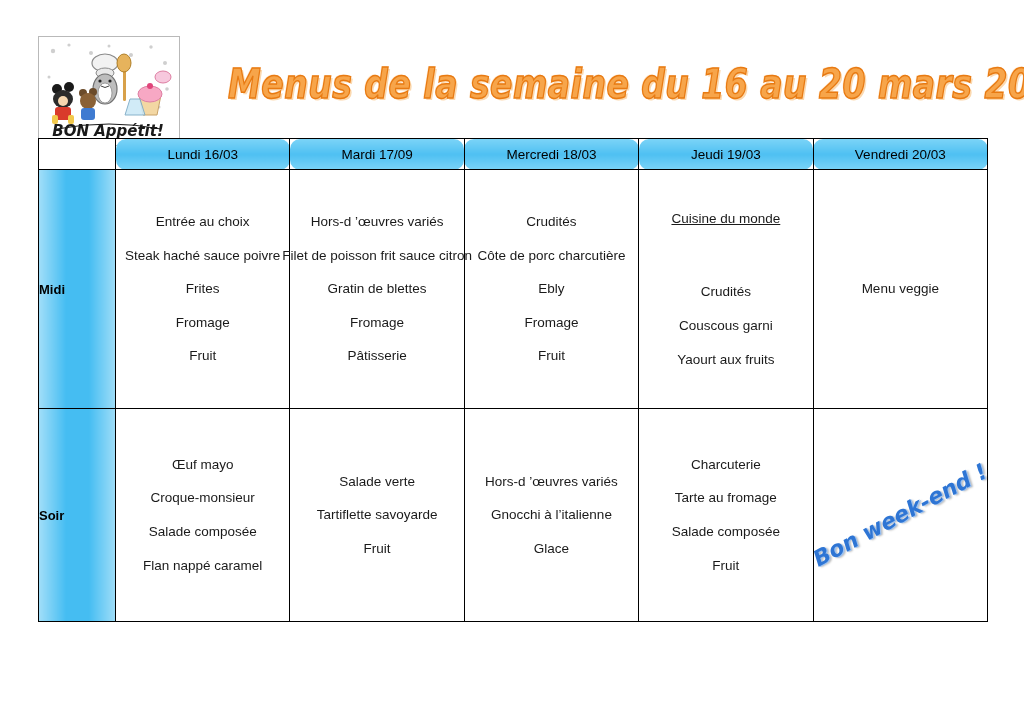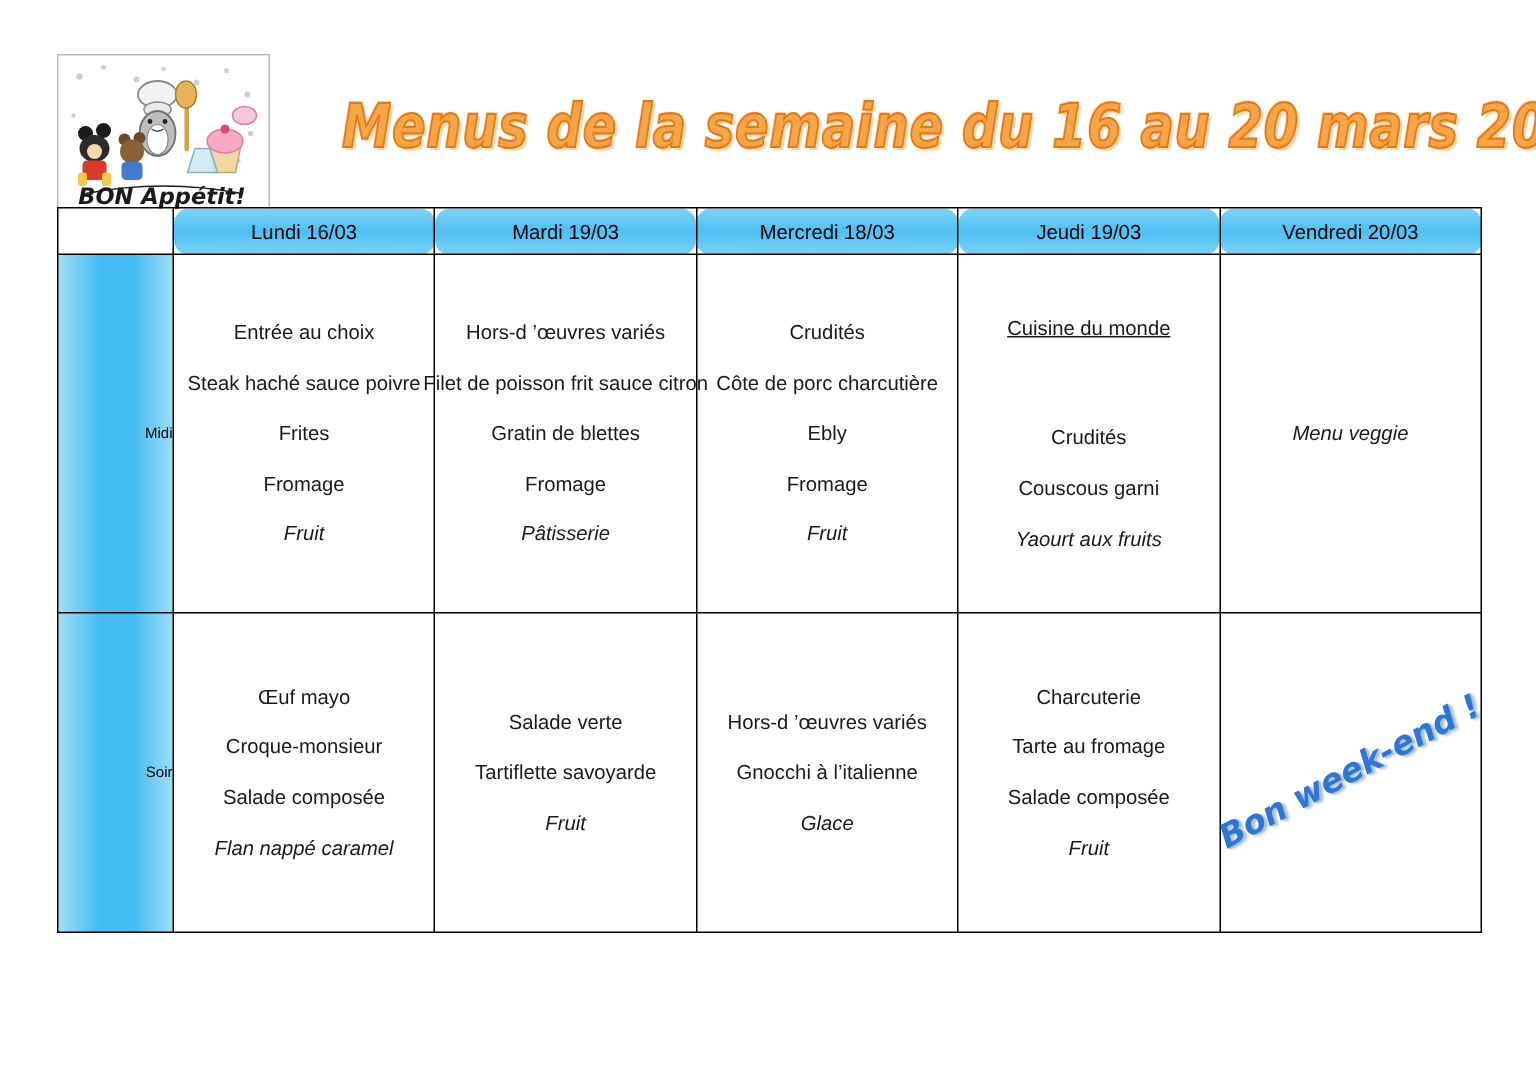"Mardi 19/03" th.day-head { text: 19/03 -> 17/09 }
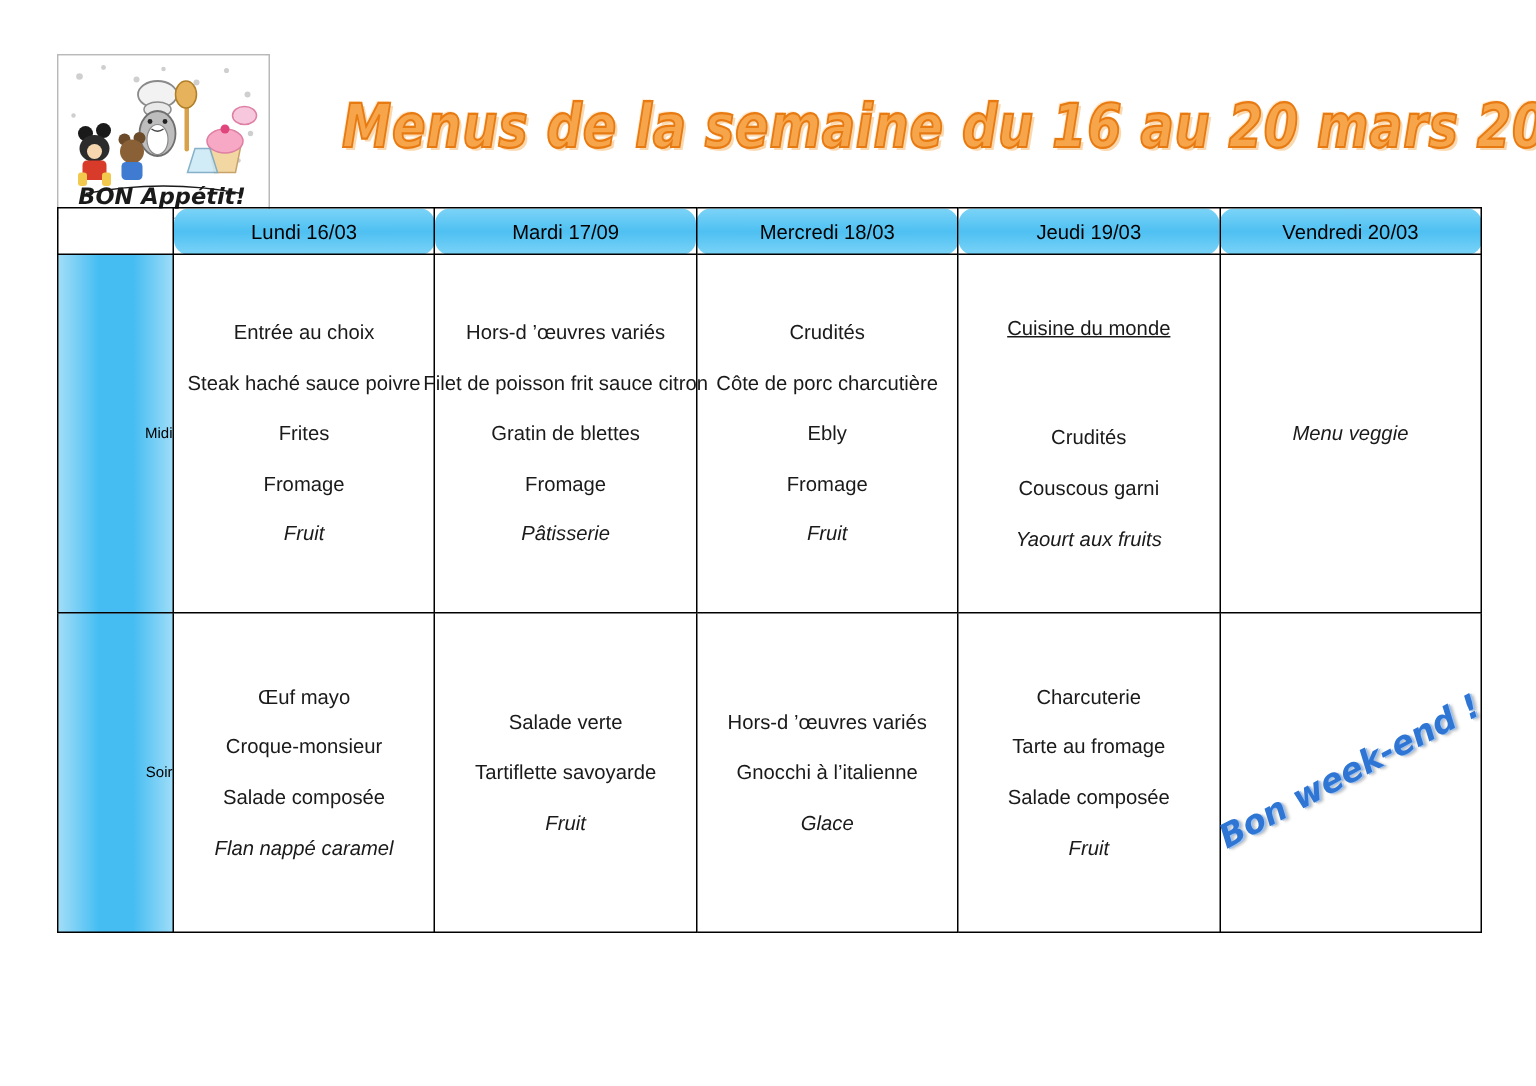"Midi" .service-cell { font-size: 10px -> 13px; font-weight: normal -> bold; text-align: right -> left }
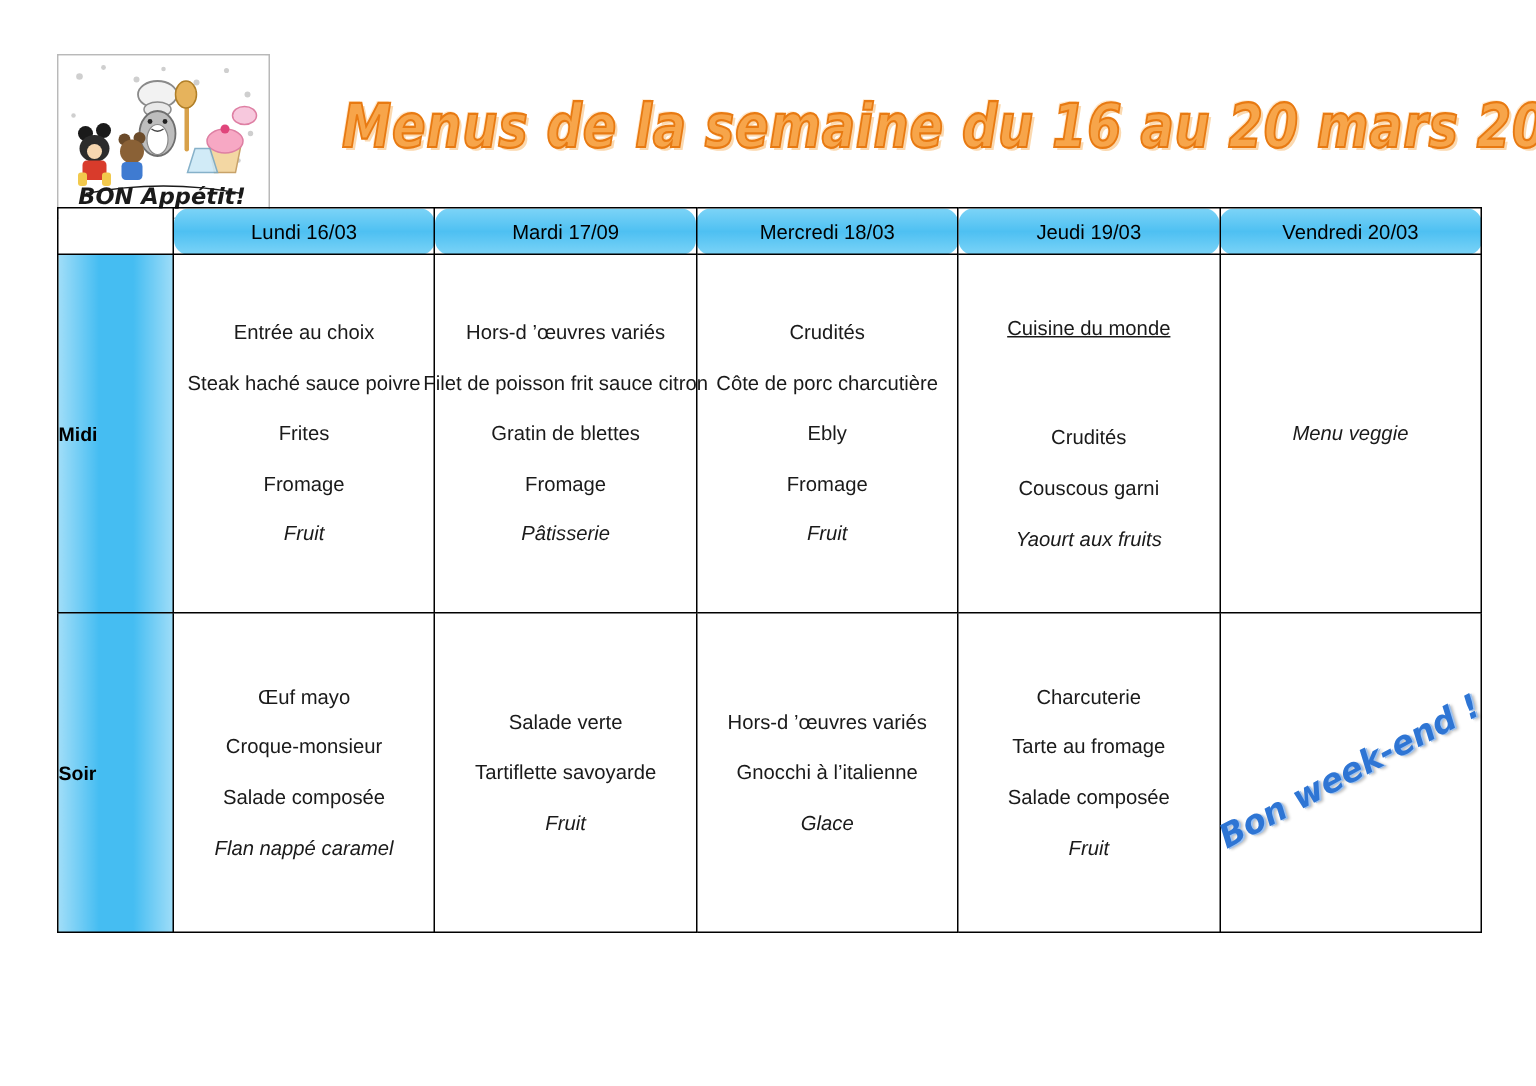"Menu veggie" .dish:last-child { font-style: italic -> none }
